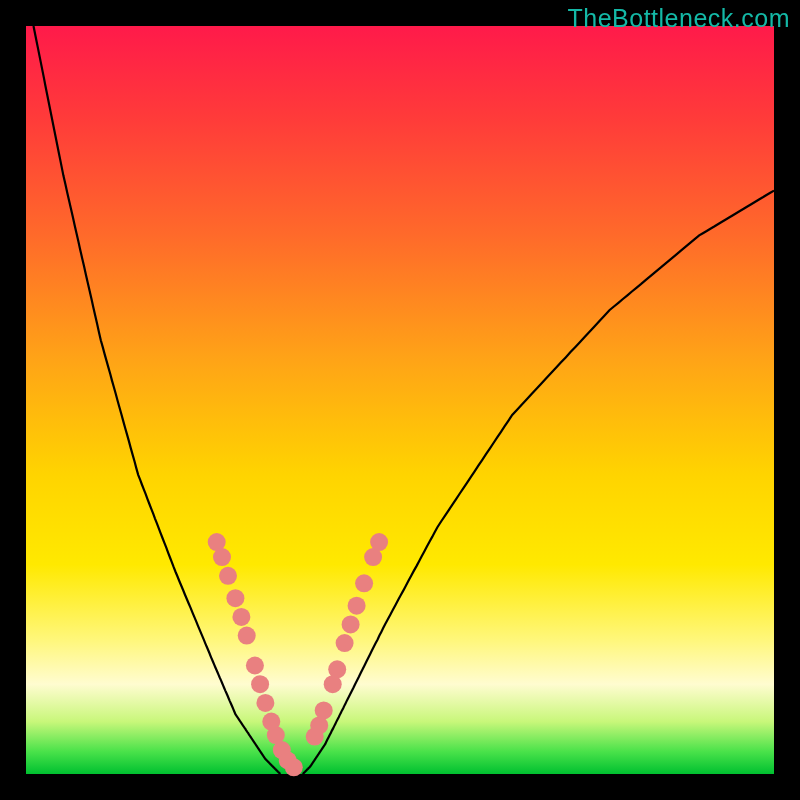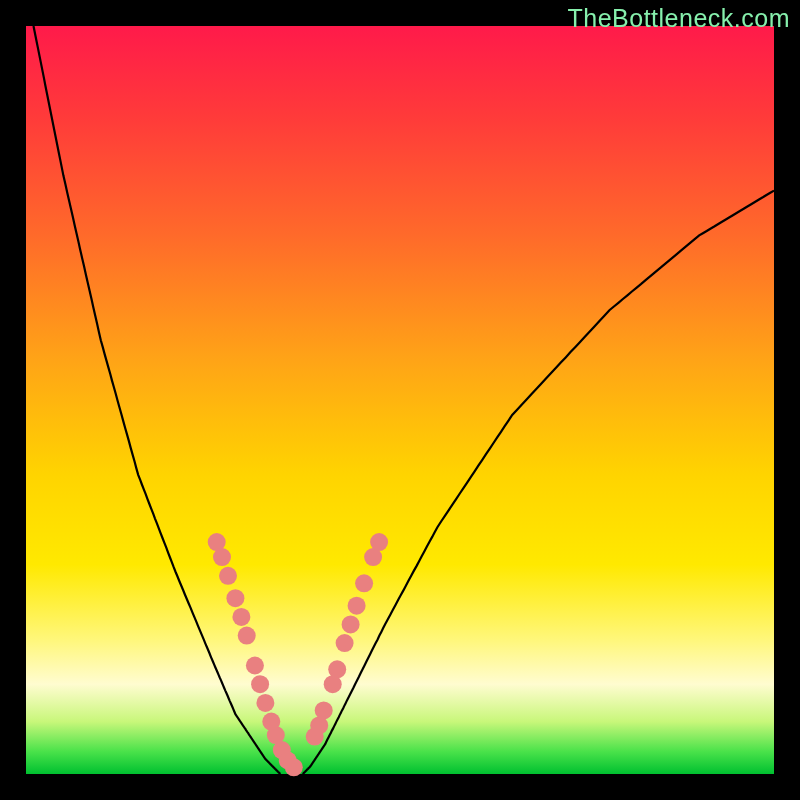"TheBottleneck.com" .watermark { color: #86efac -> #14b8a6 }
